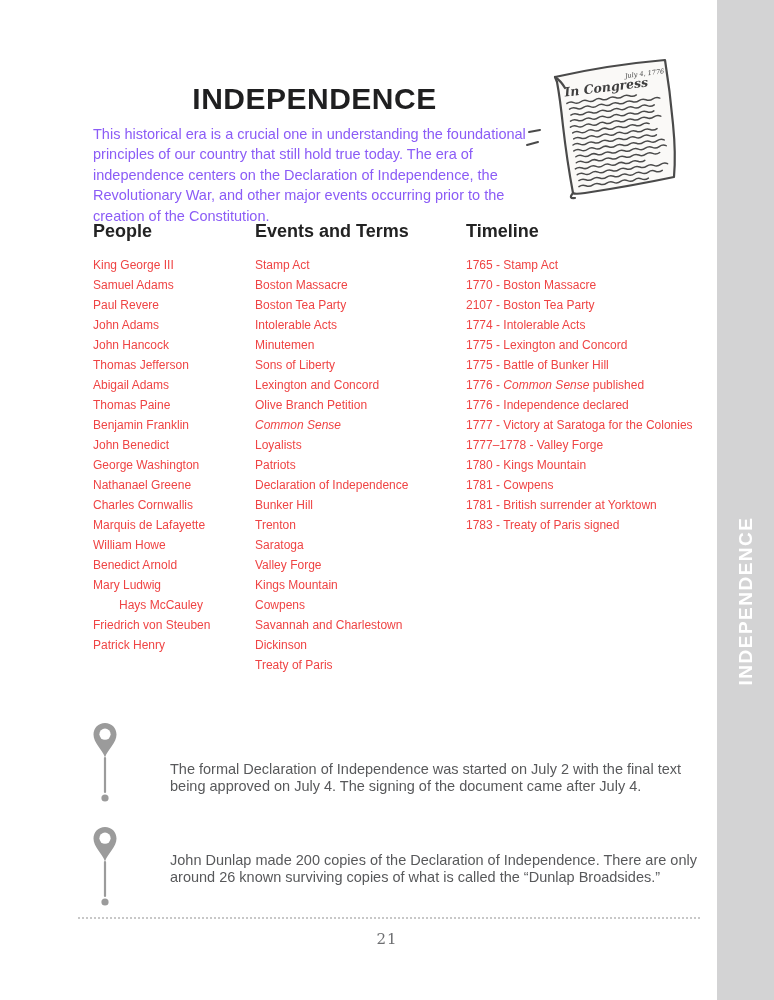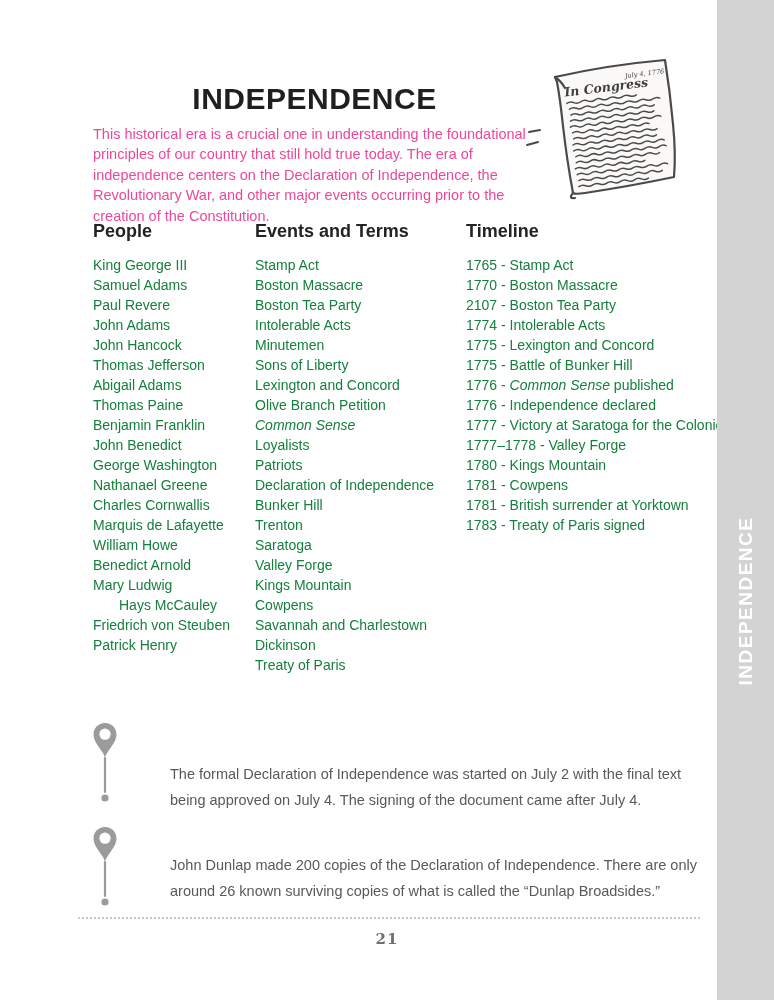"This historical era is a" .intro { color: #ec4899 -> #8b5cf6 }
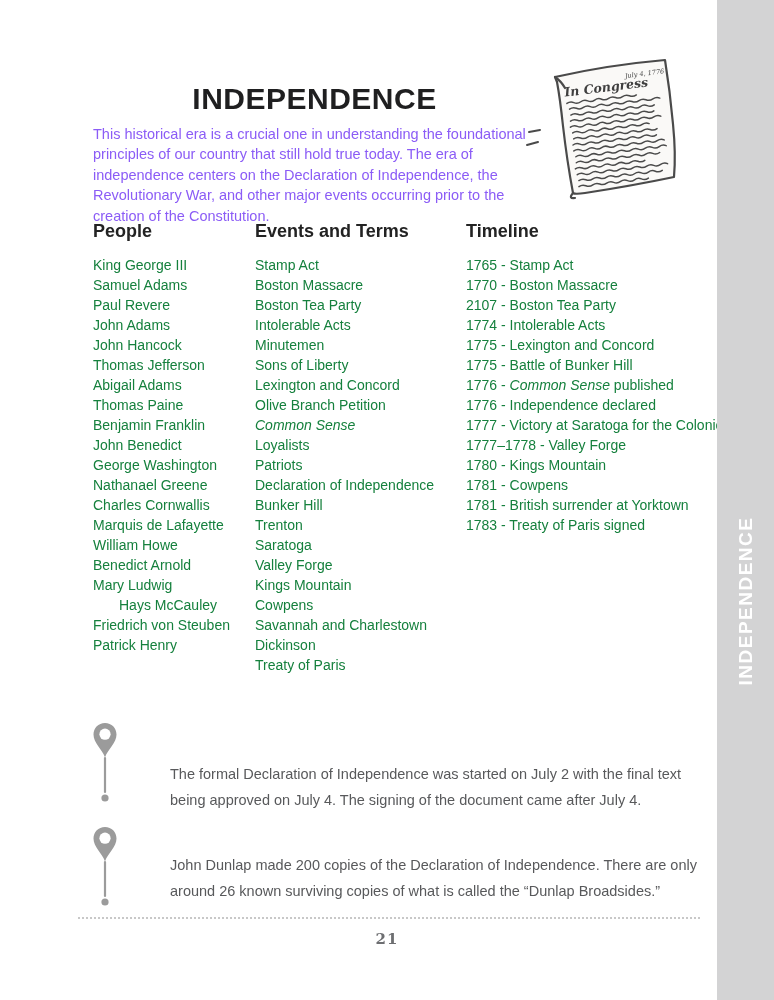"King George III" .list-item { color: #15803d -> #ef4444; font-size: 14px -> 12px }
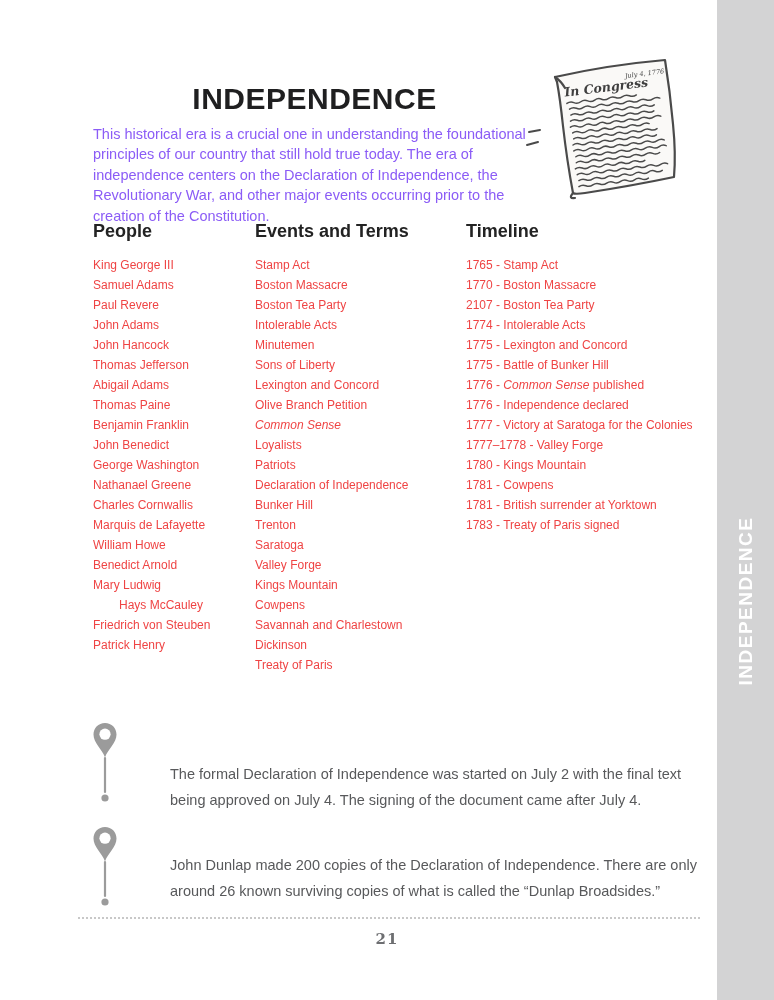"The formal Declaration of Independence" .callout-text { line-height: 26px -> 17px }
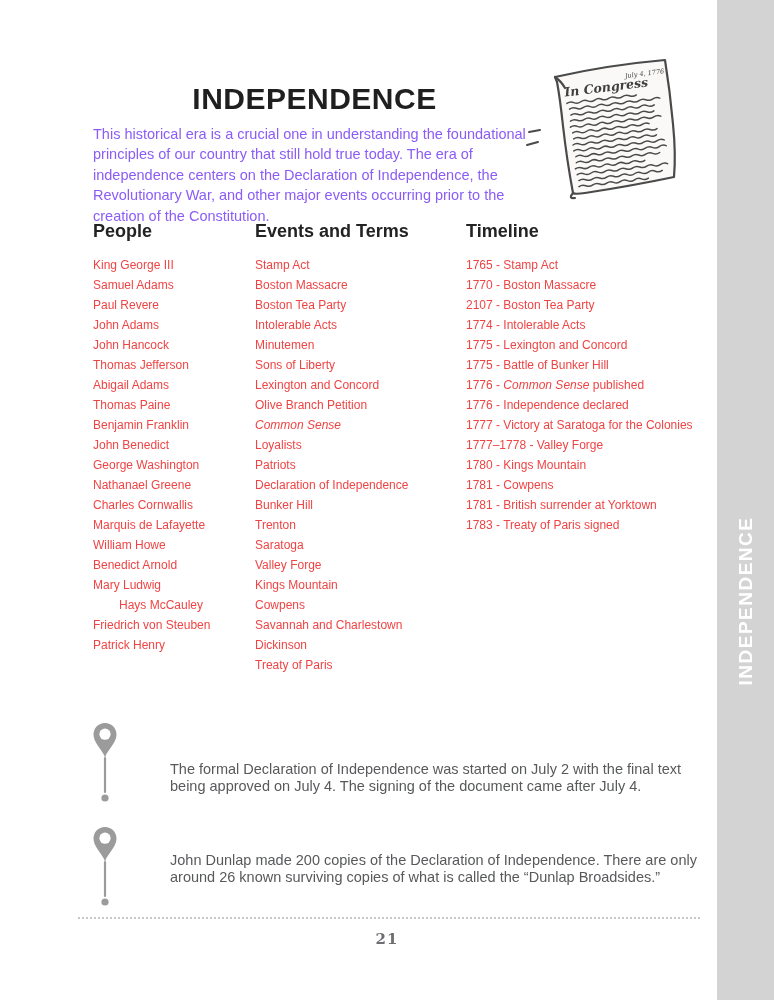"21" .page-number { font-weight: bold -> normal }
